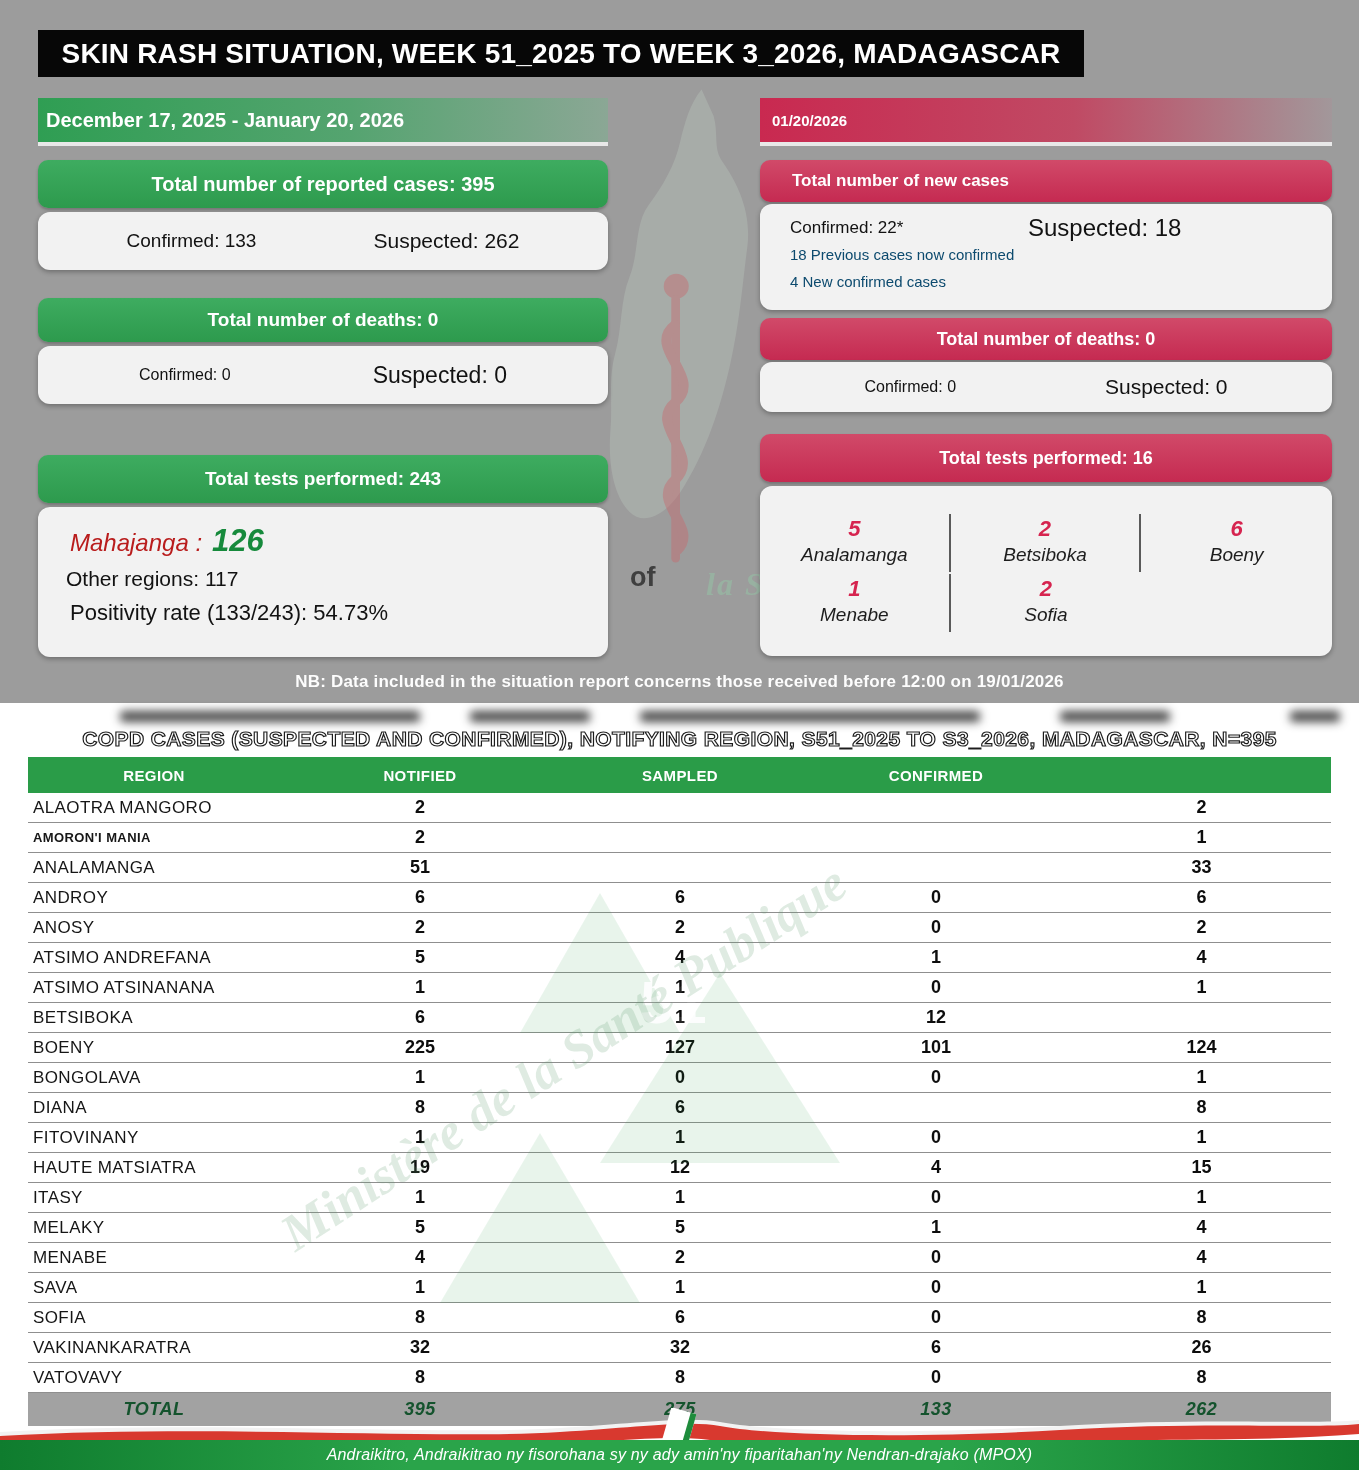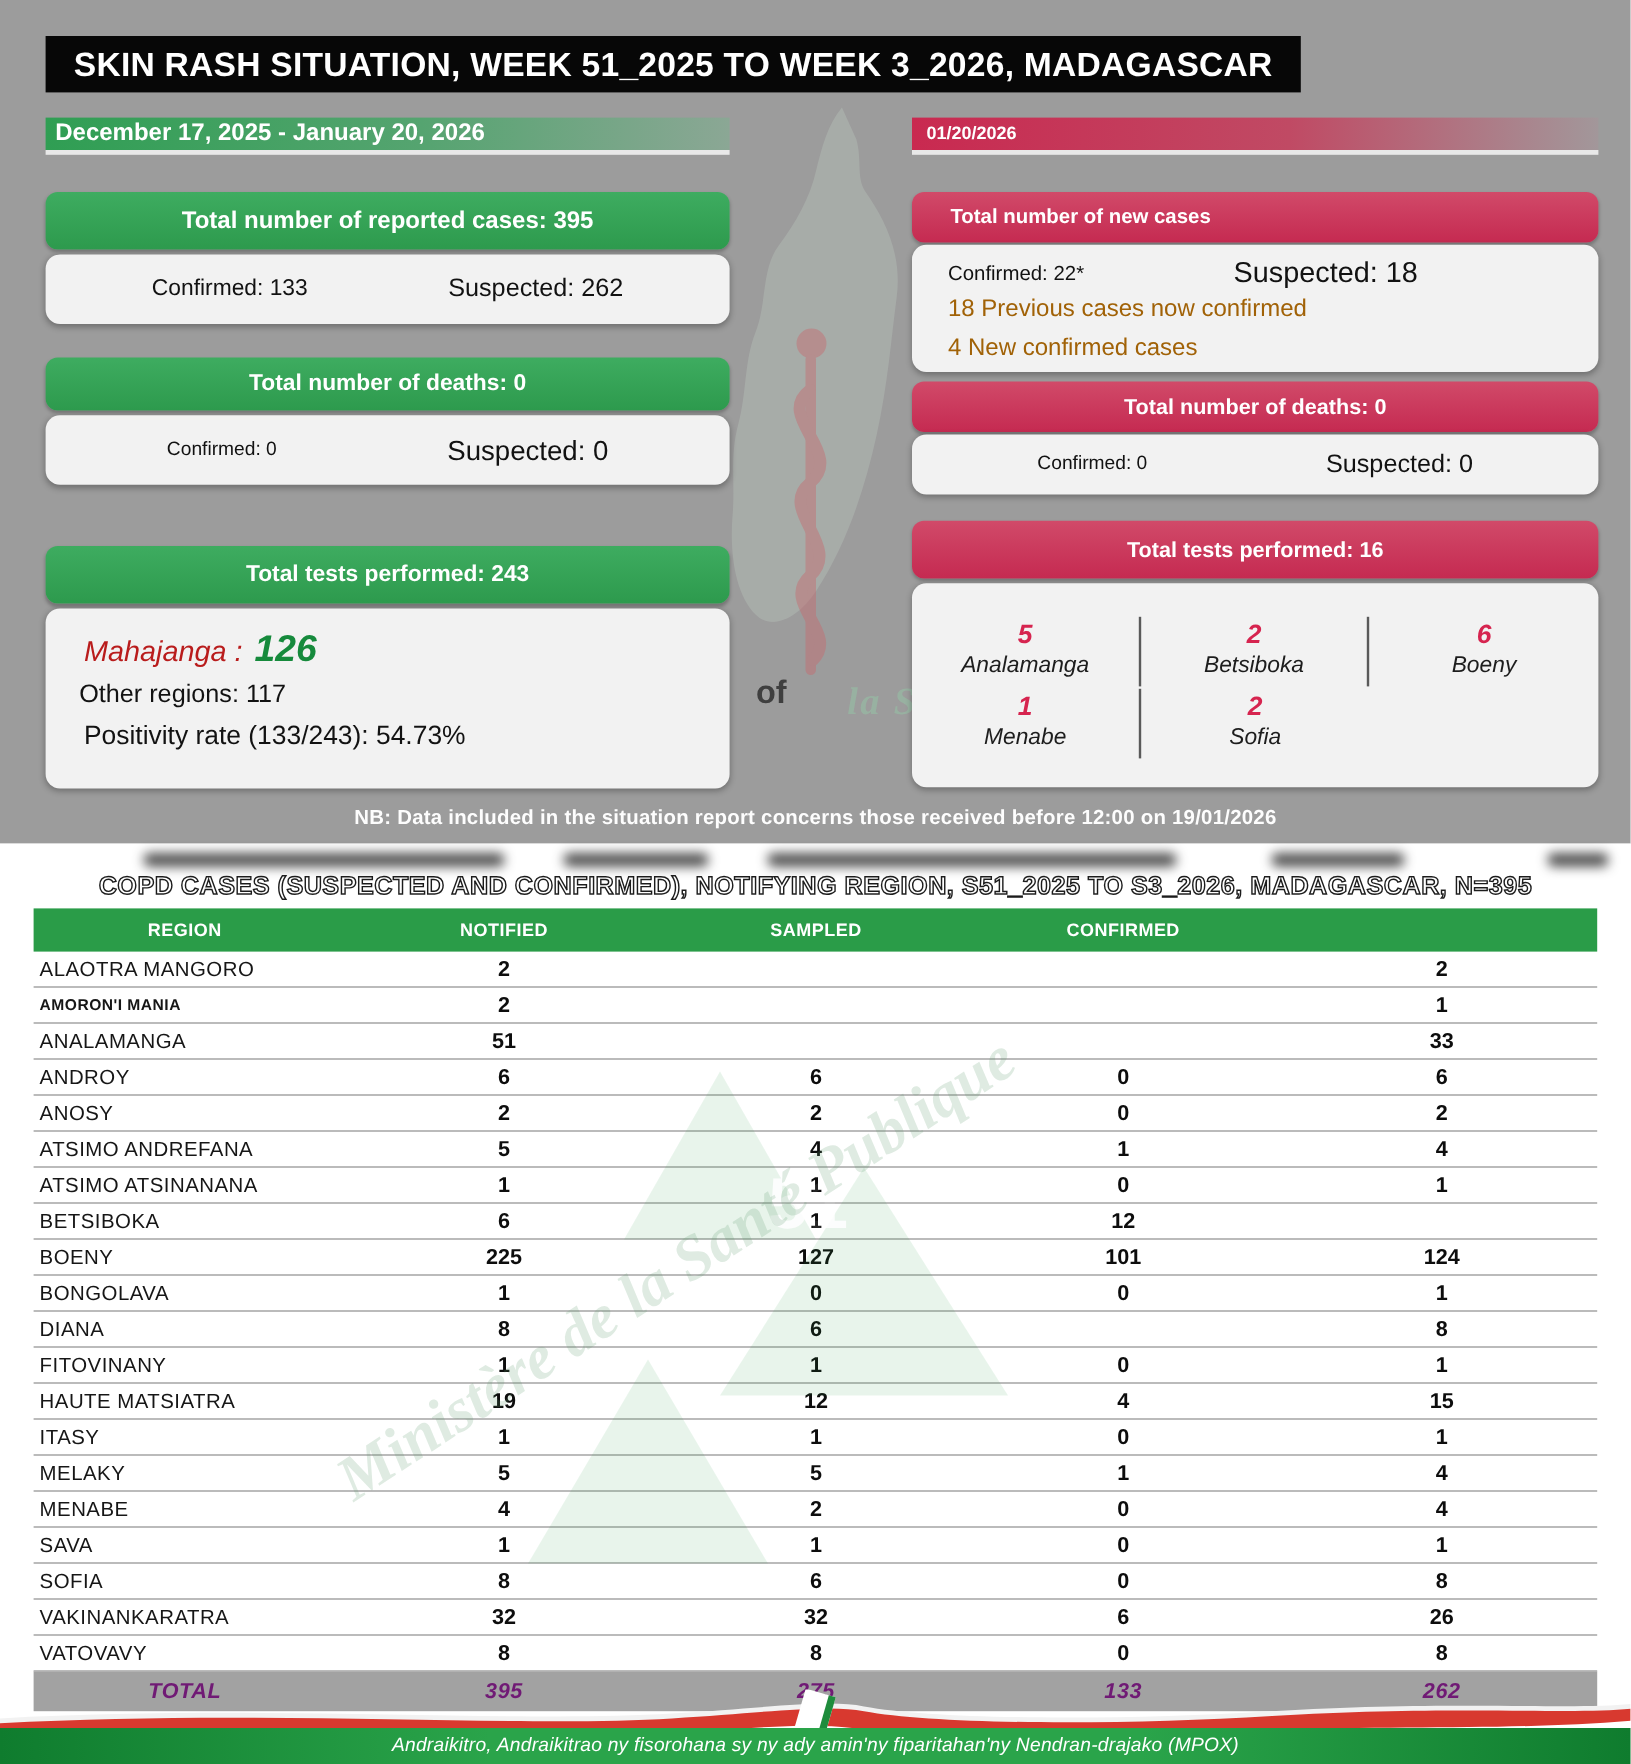"December 17, 2025 - January" .date-hdr { height: 31px -> 48px }
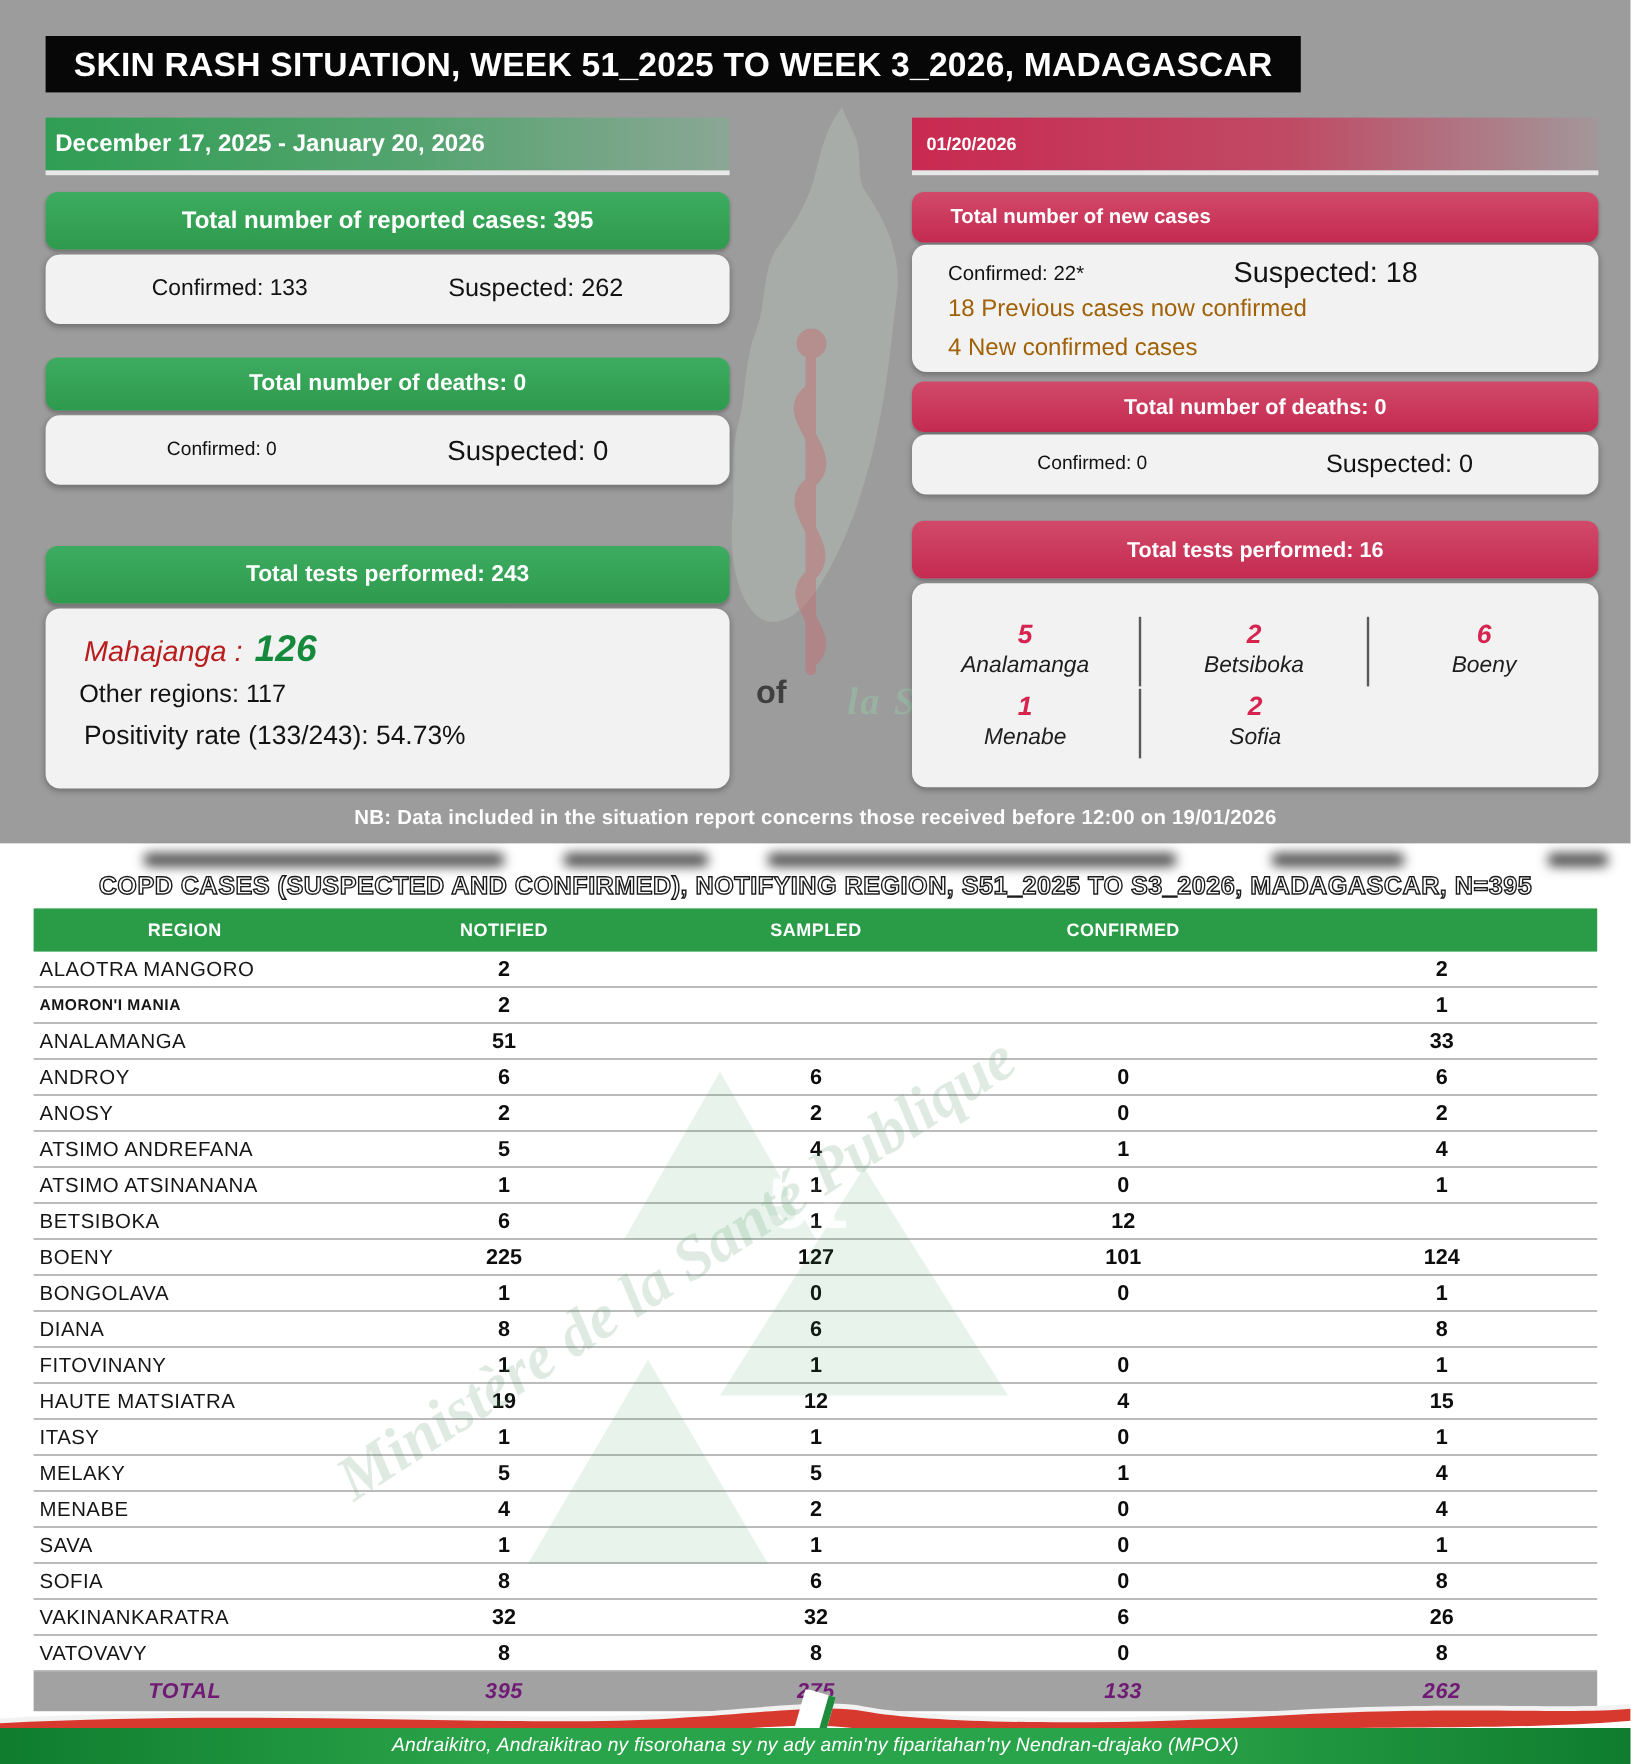"18 Previous cases now confirmed" .r-b1 .note { color: #a16207 -> #0c4a6e; font-size: 20px -> 15px }
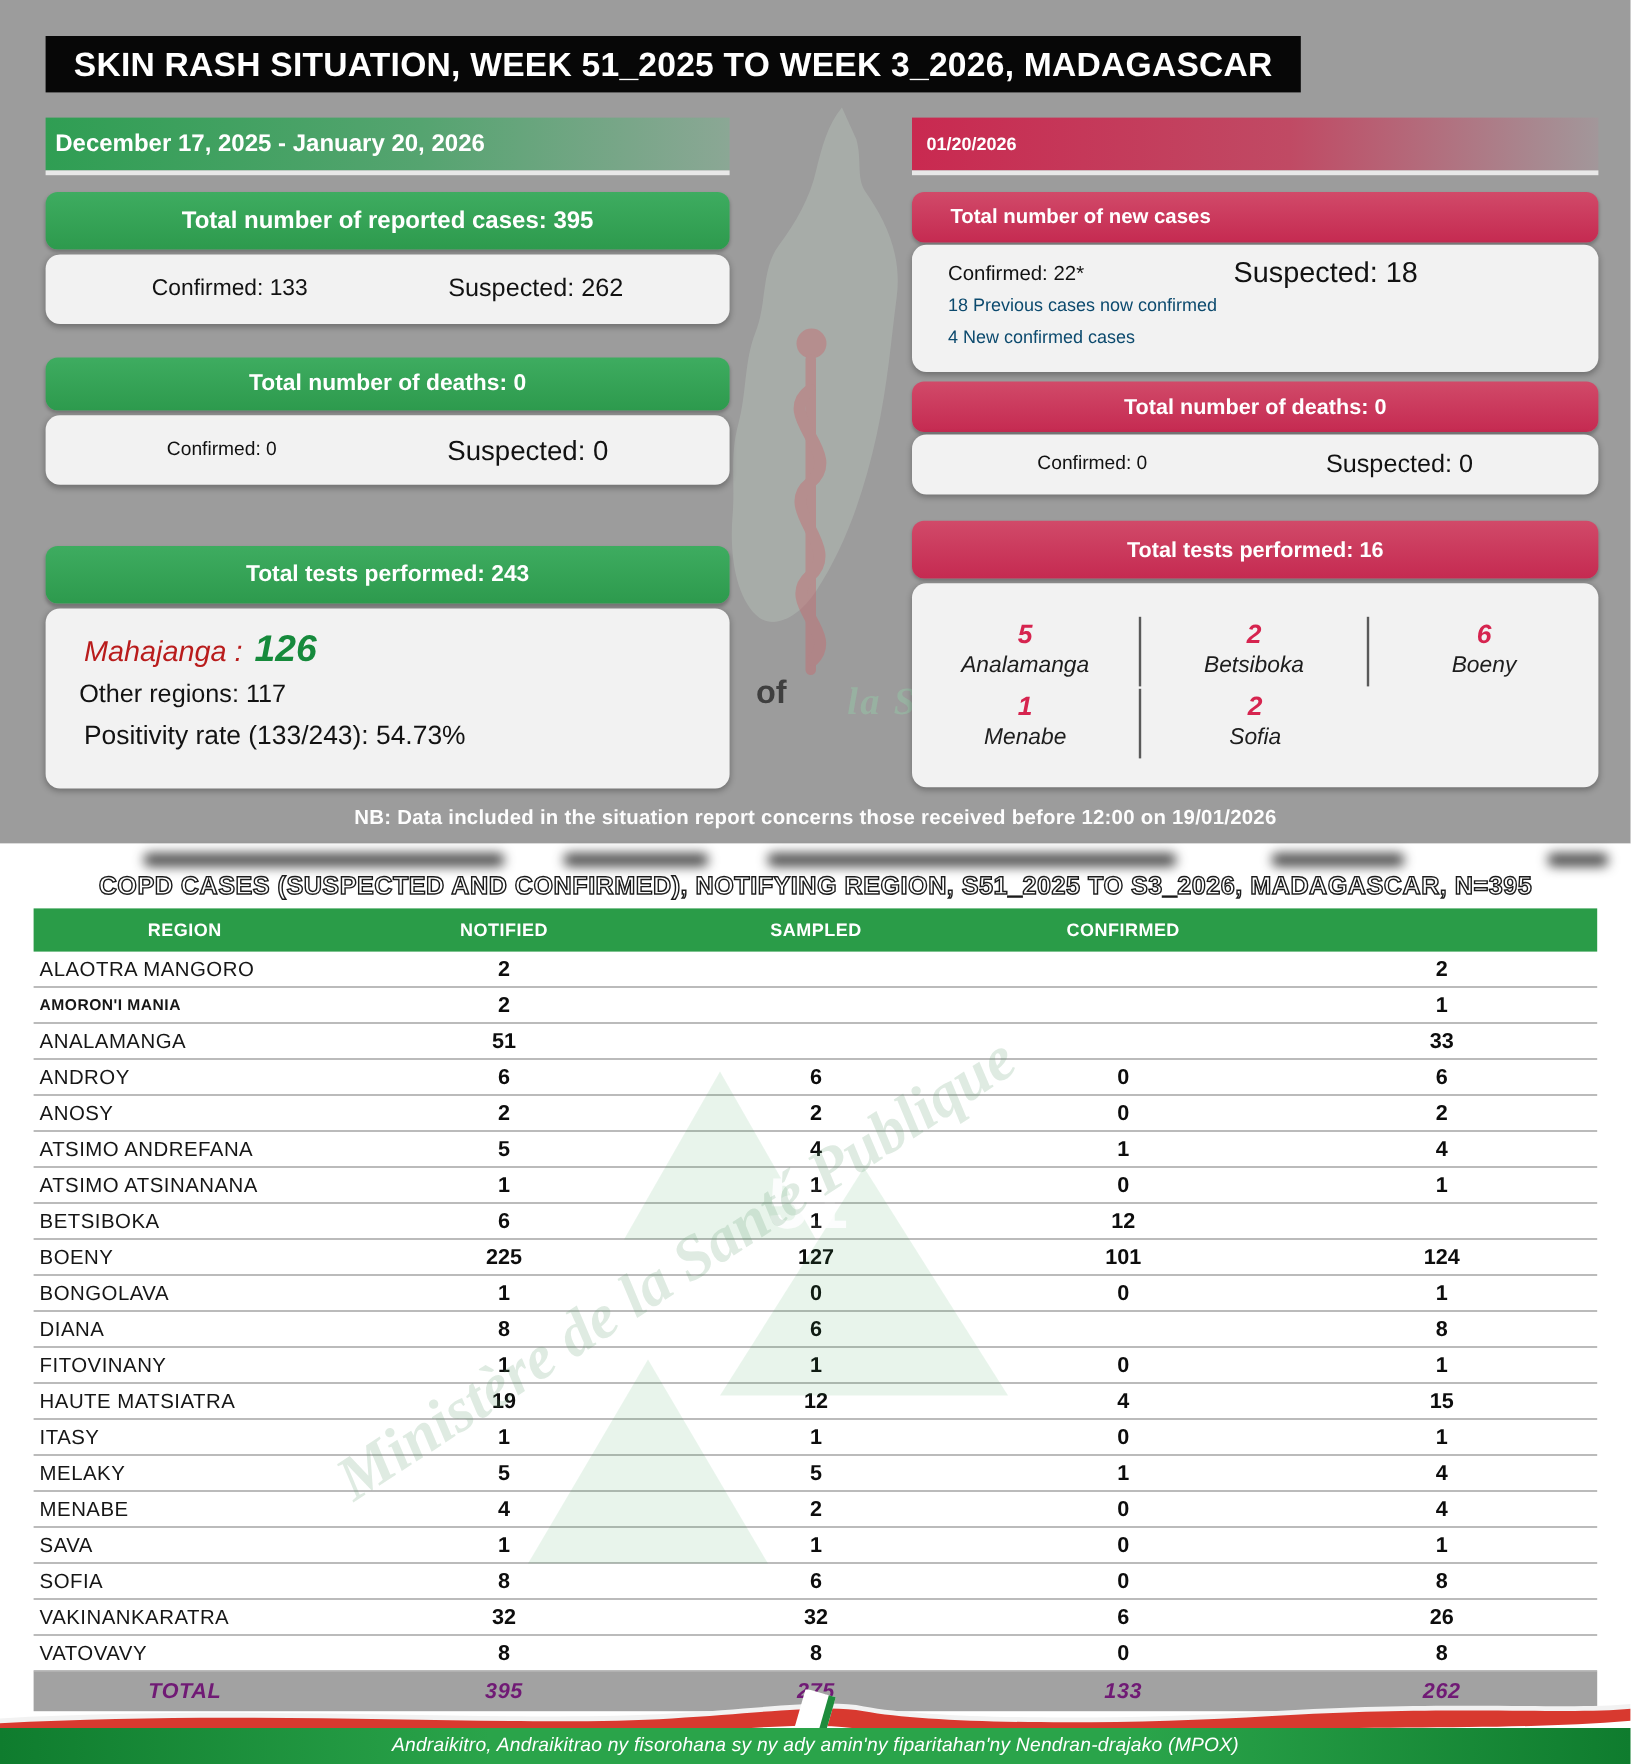"TOTAL" .trow-total > div { color: #701a75 -> #14532d }
